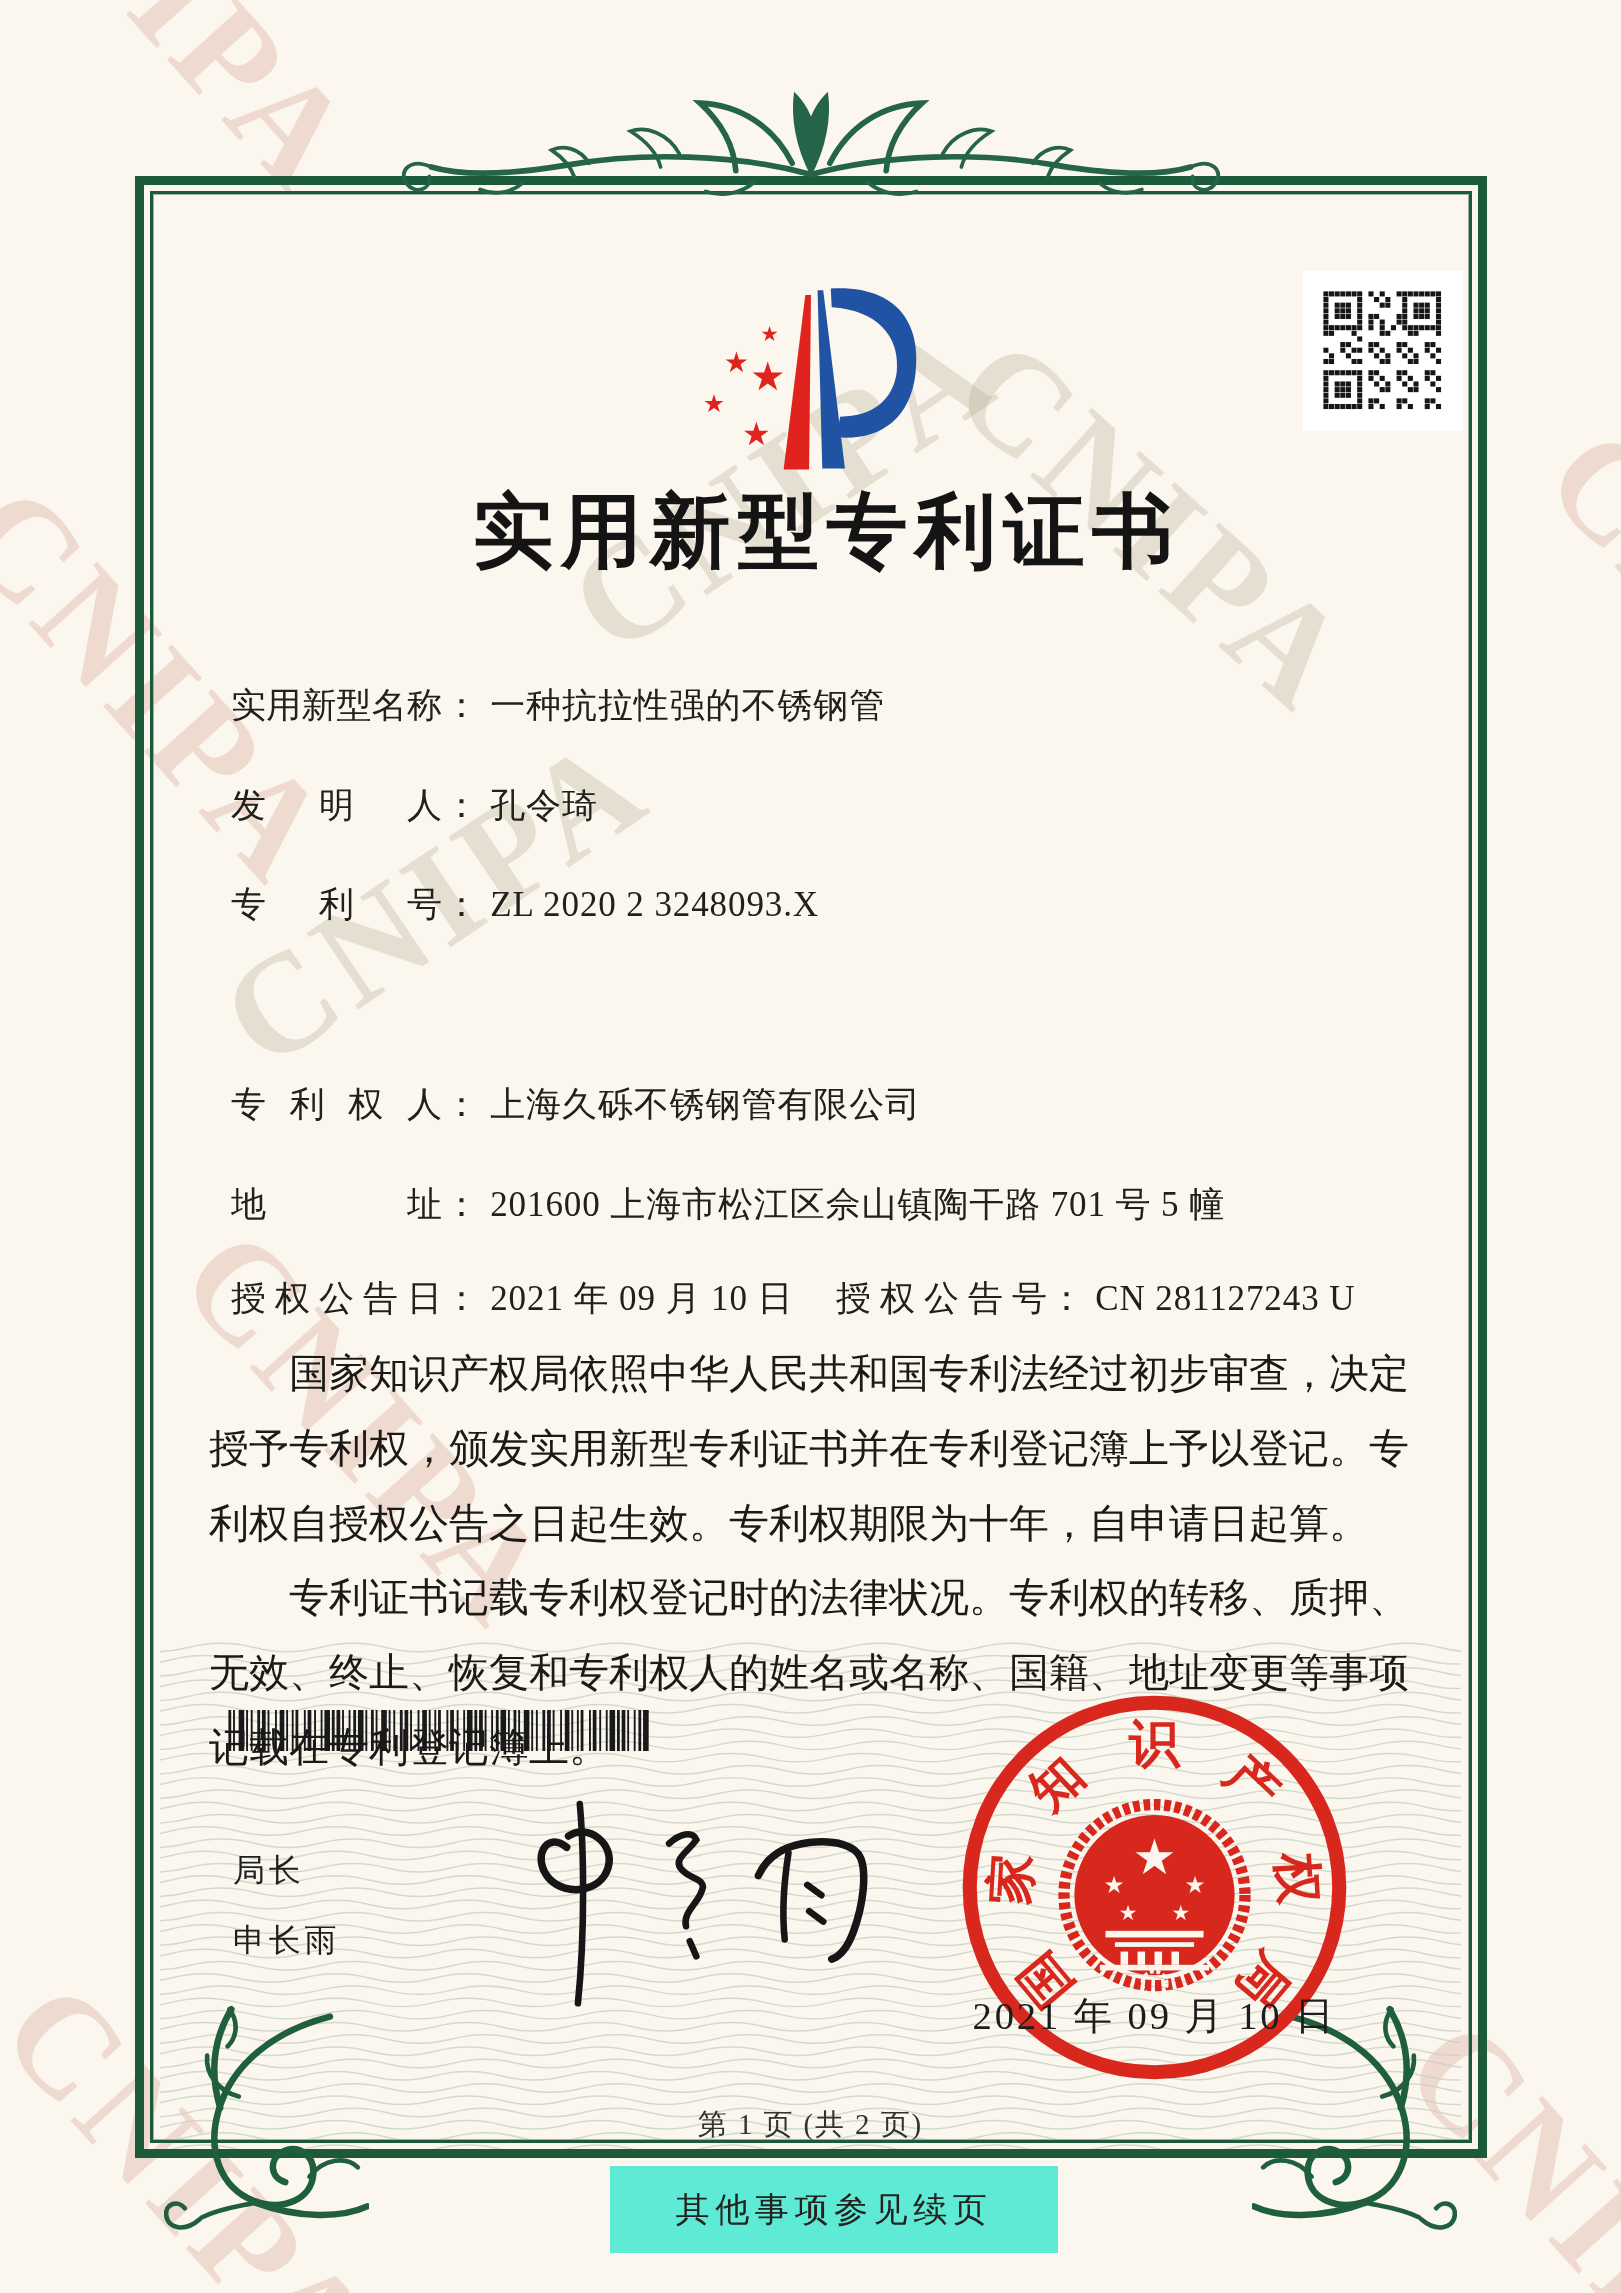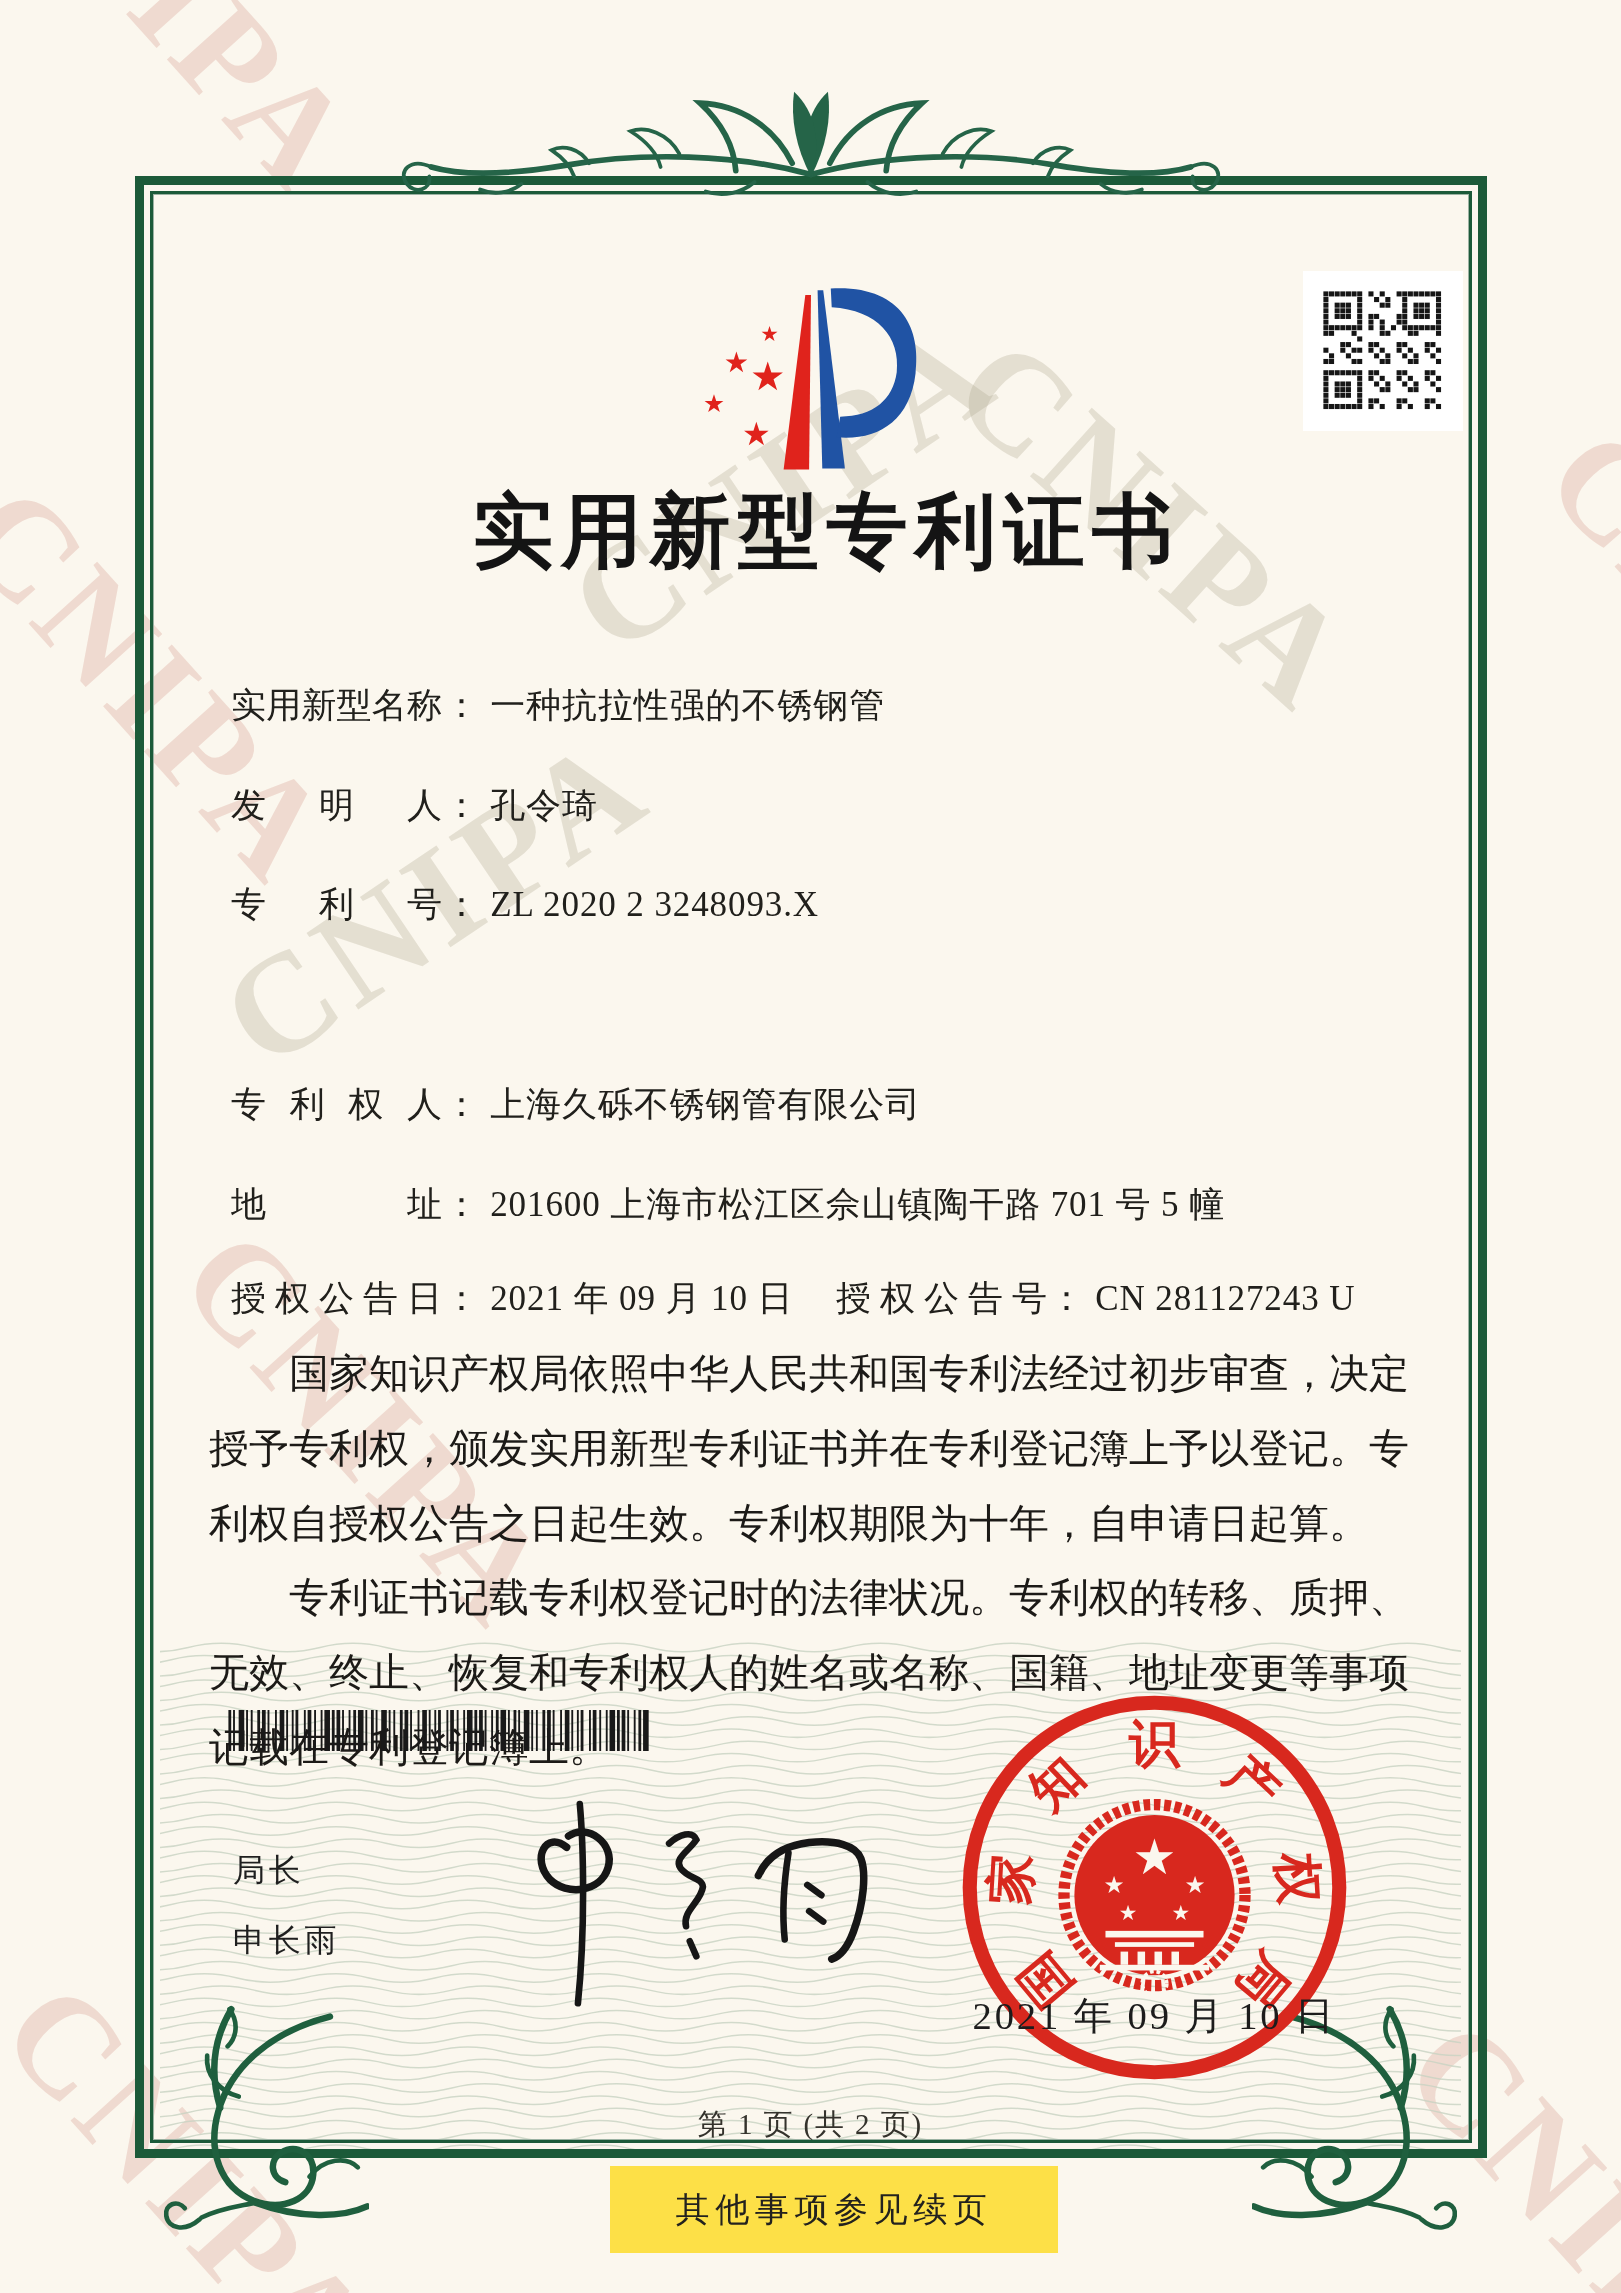"其他事项参见续页" .note-band { background: #fde047 -> #5eead4 }
